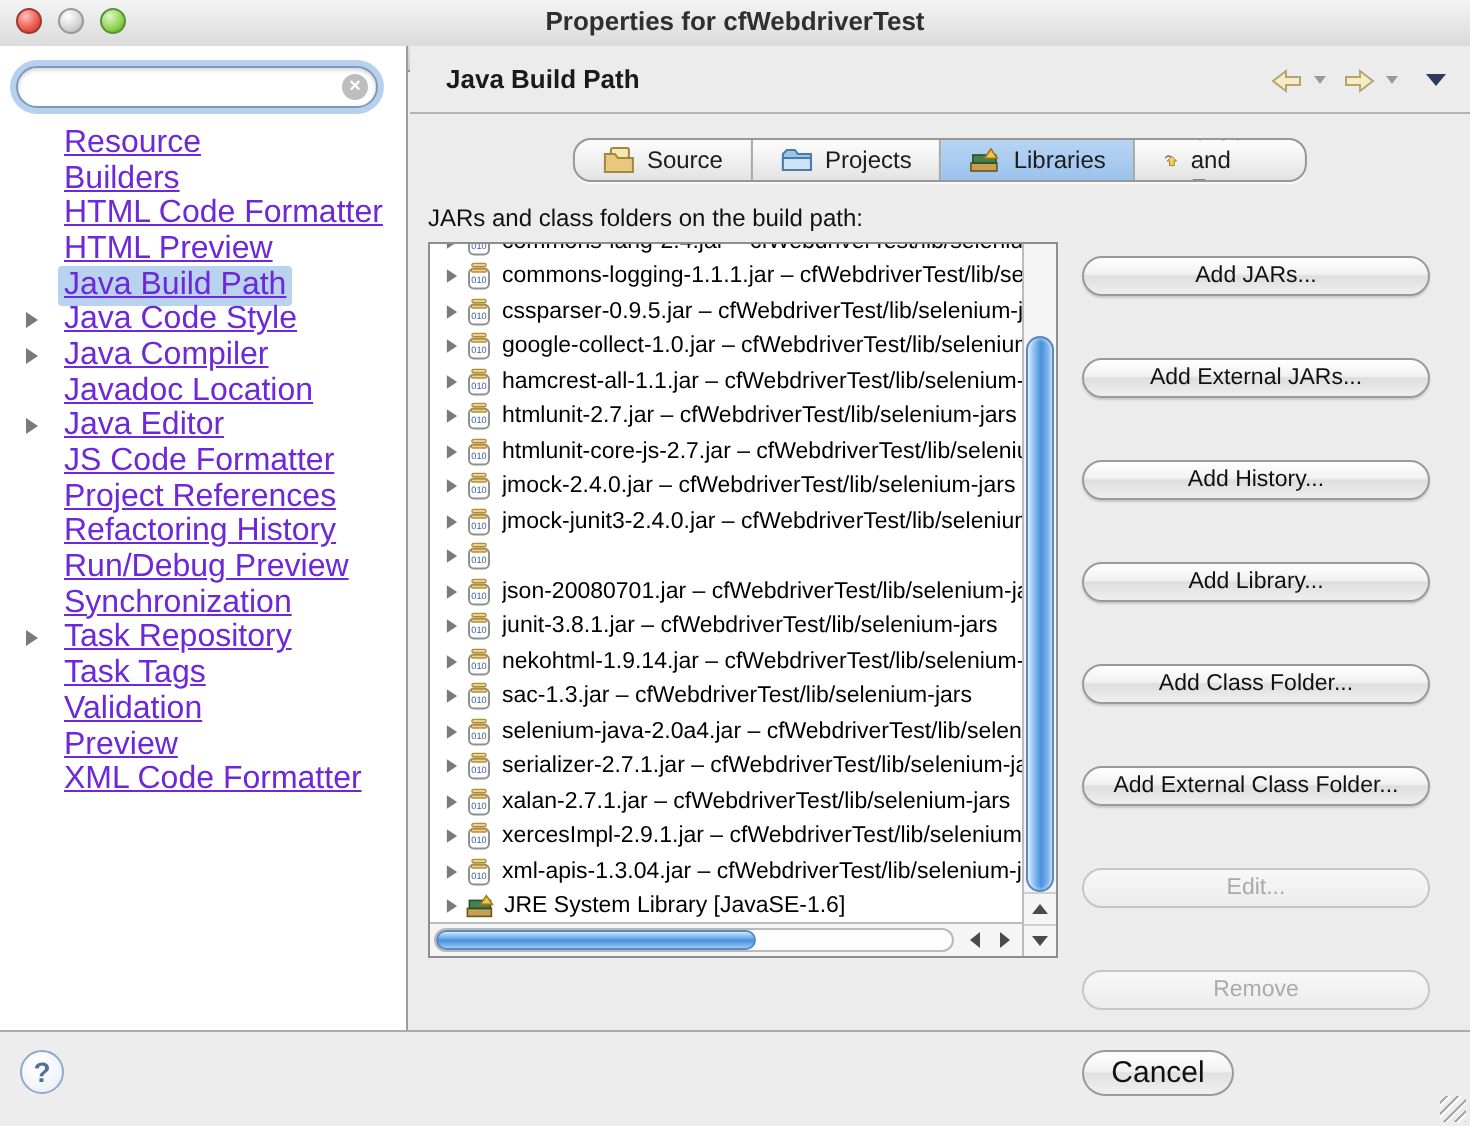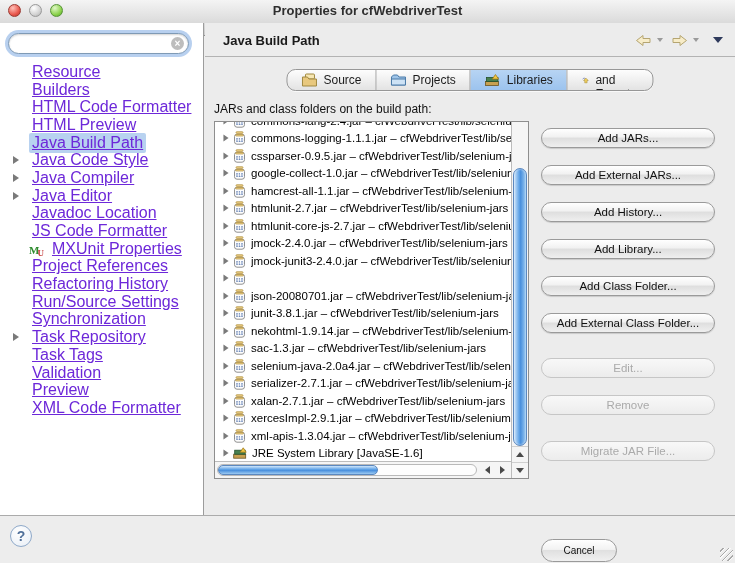"Add JARs..." .abtn { margin-bottom: 17px -> 31px }
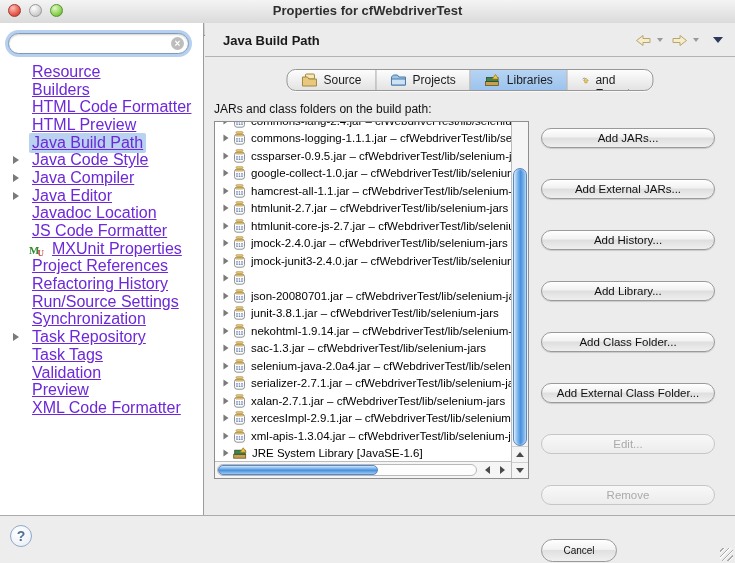"Java Editor" div.side-item { order: before "Javadoc Location" -> after "Javadoc Location" }
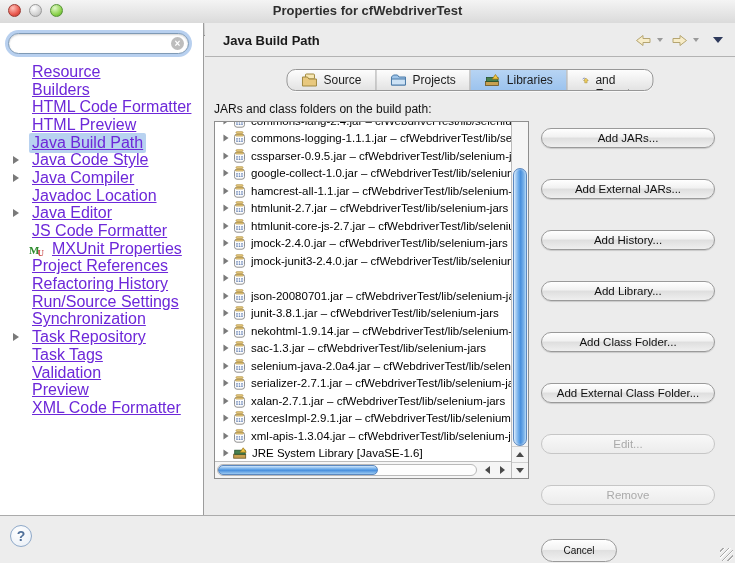"MU" div.side-item { html: <div> <span> <i></i> </span> <span><b>M</b><b>U</b></span> <span>MXUnit Properties</span> </div> -> none }
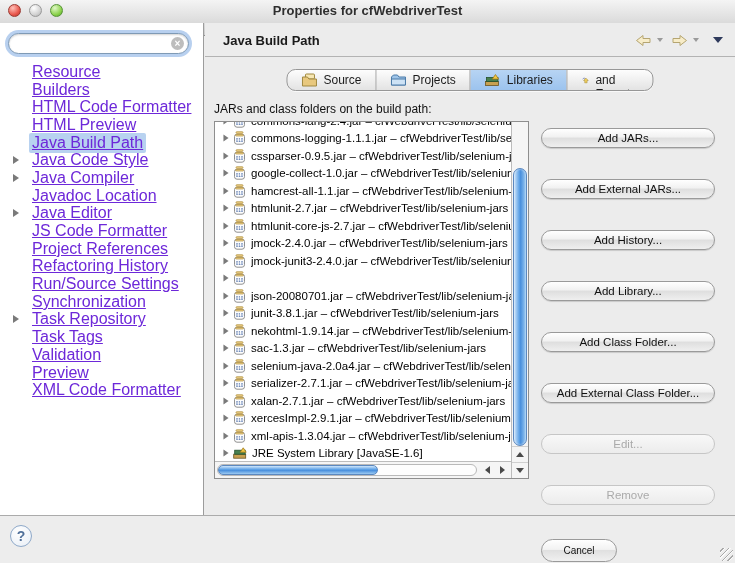"Run/Source Settings" span.side-label { text: Run/Source Settings -> Run/Debug Preview }
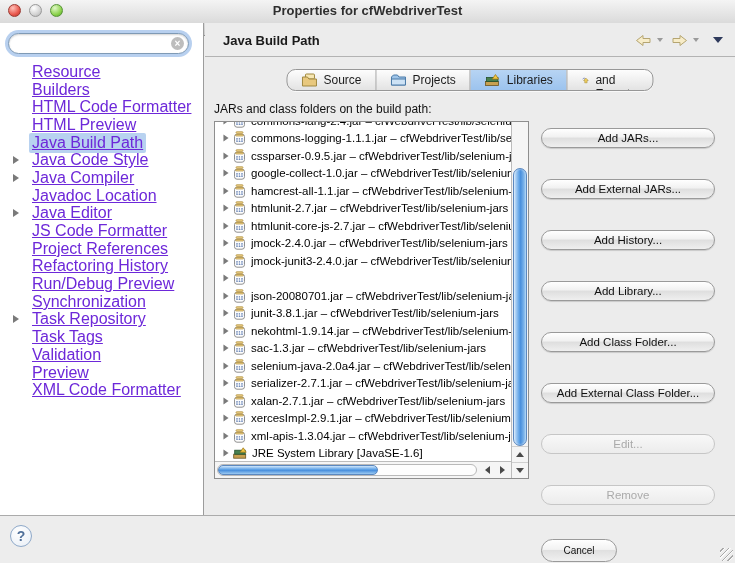"Cancel" .pill { font-size: 10px -> 15px; top: 23px -> 9px }
